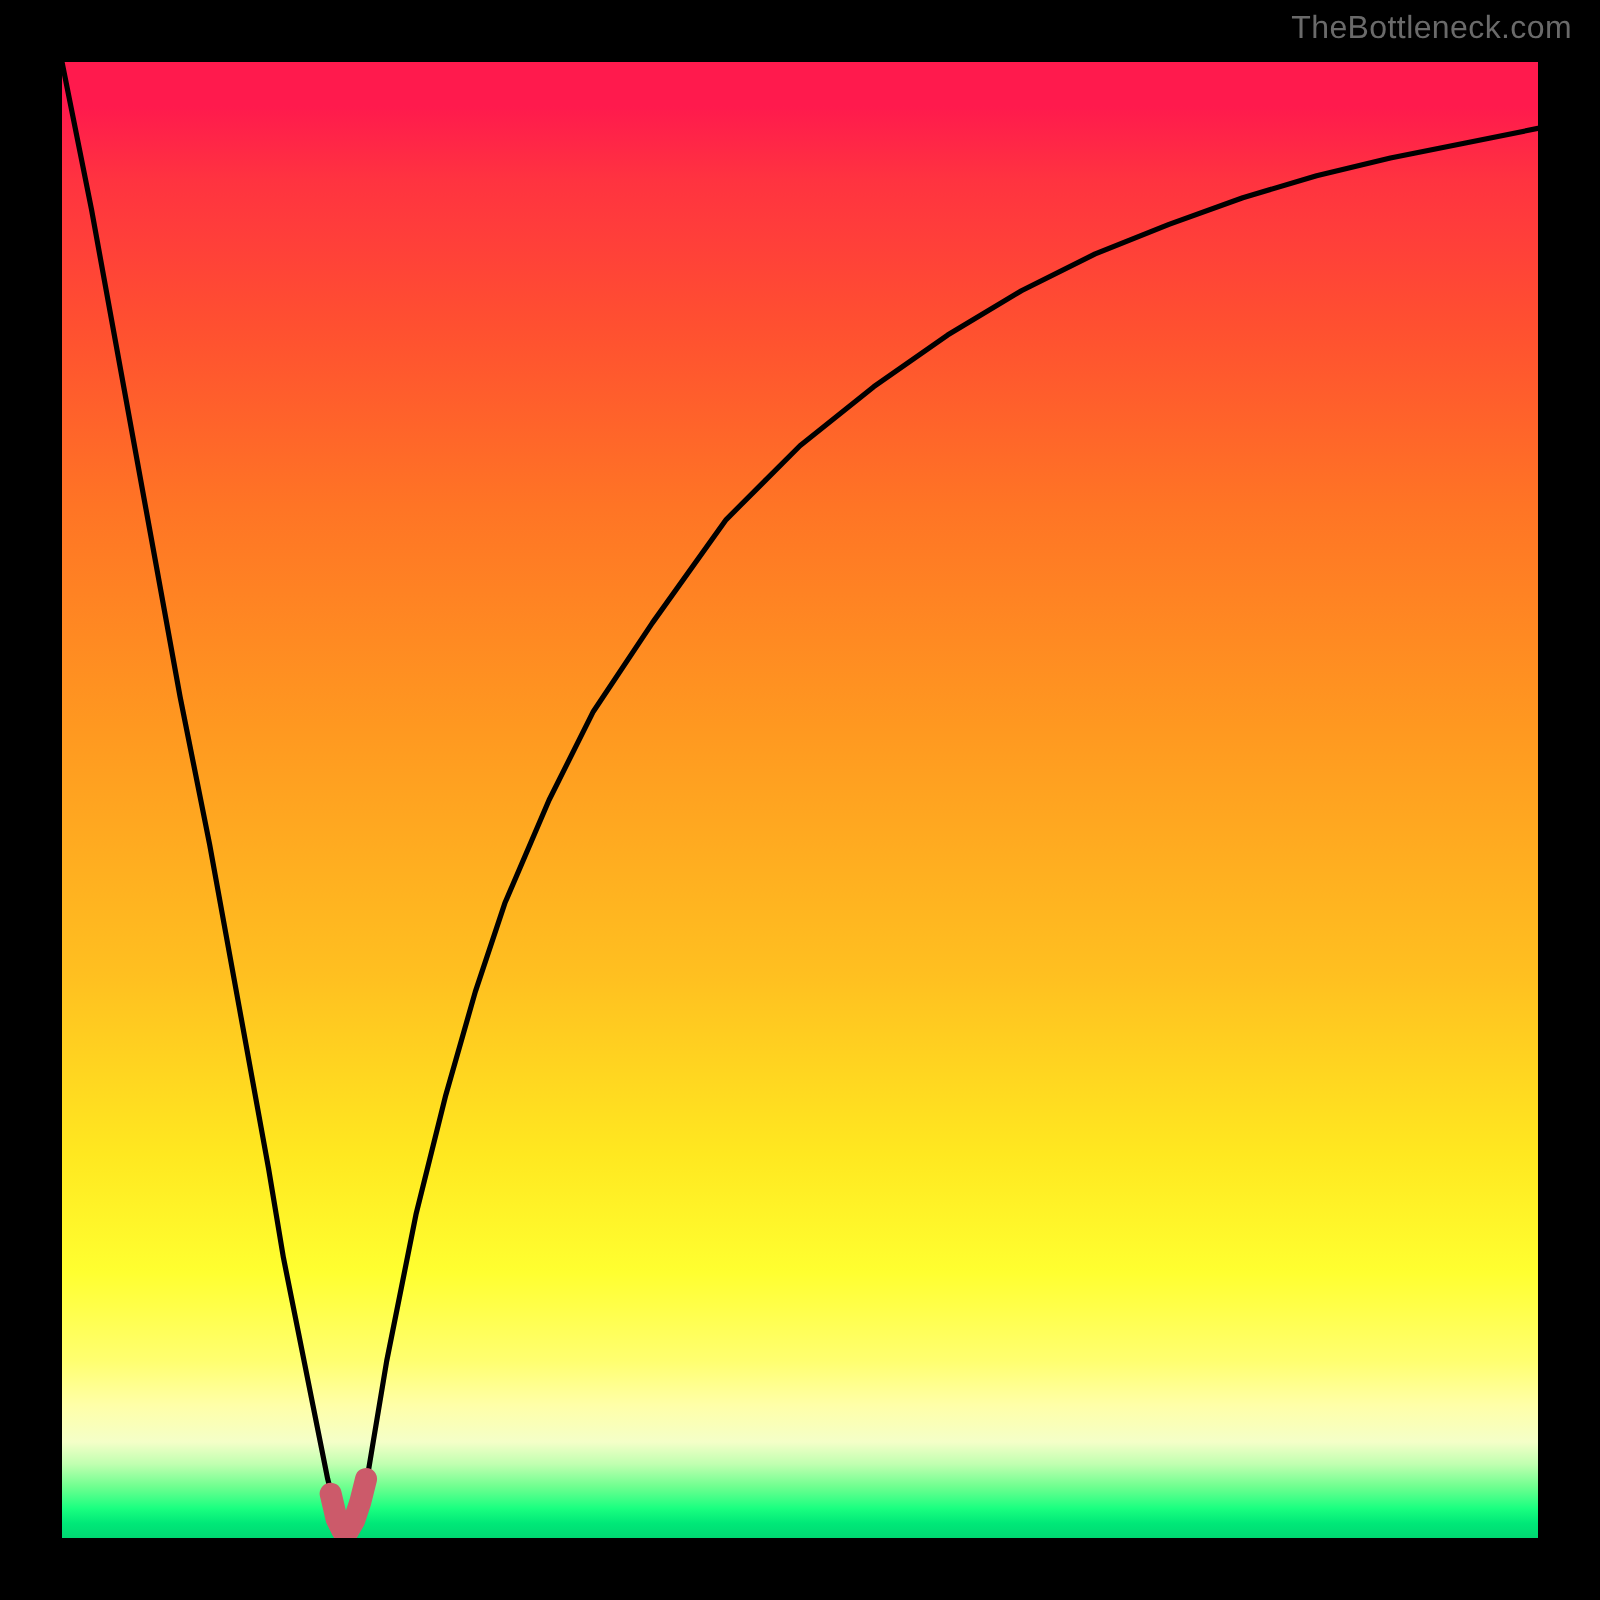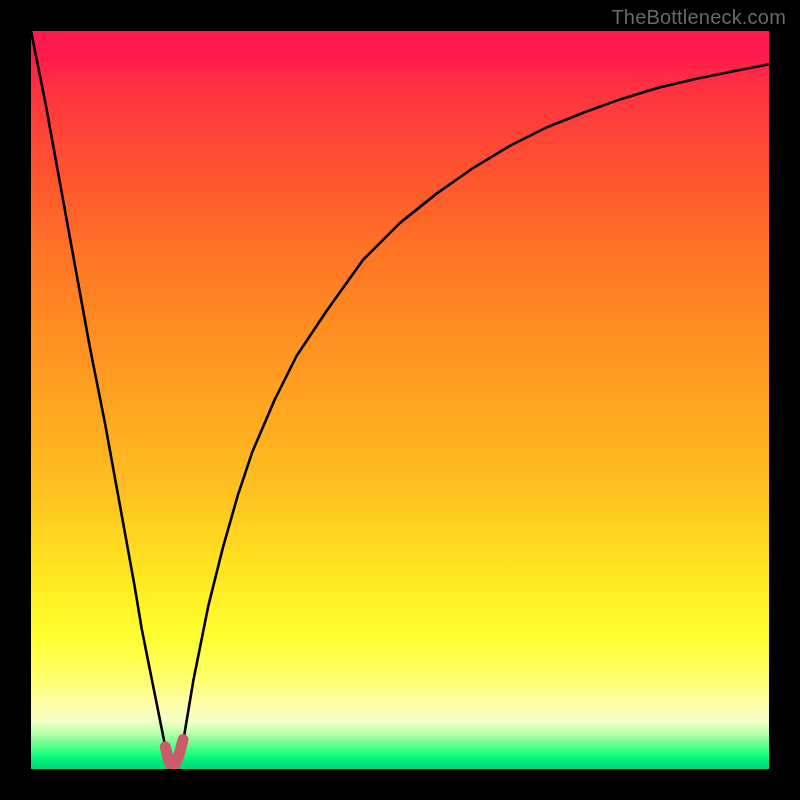"TheBottleneck.com" .watermark { font-size: 20px -> 16px }
